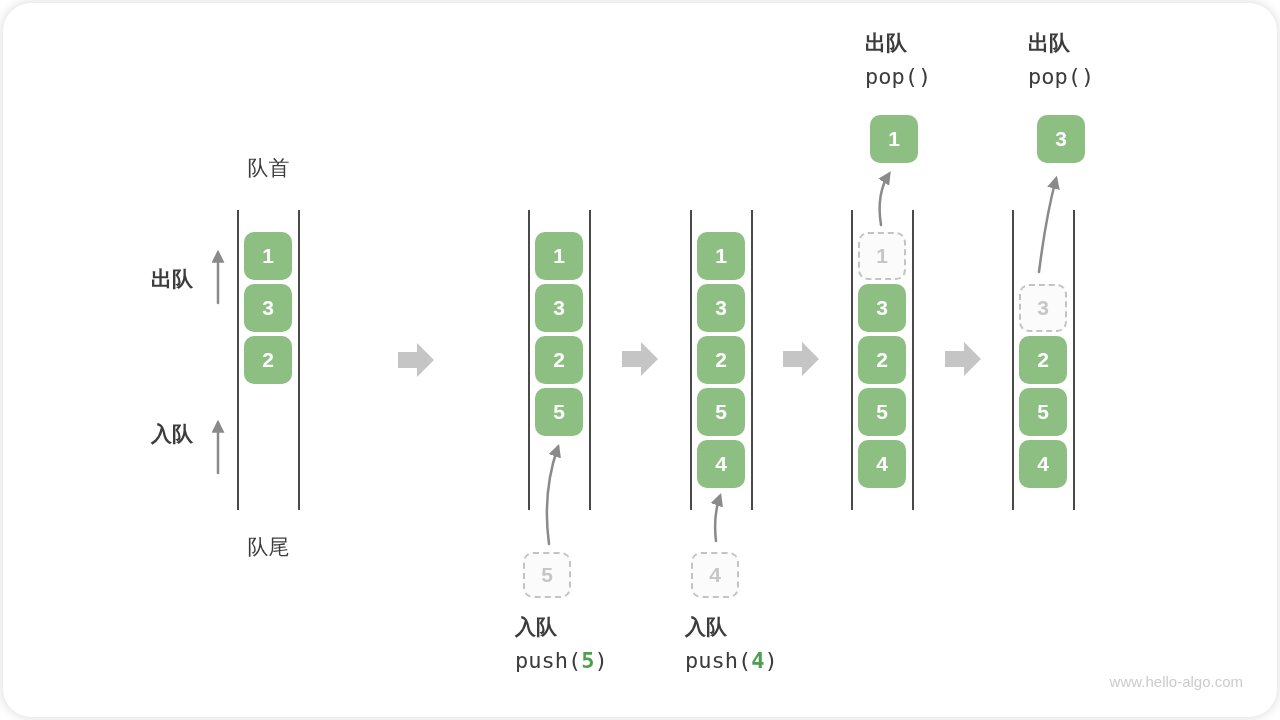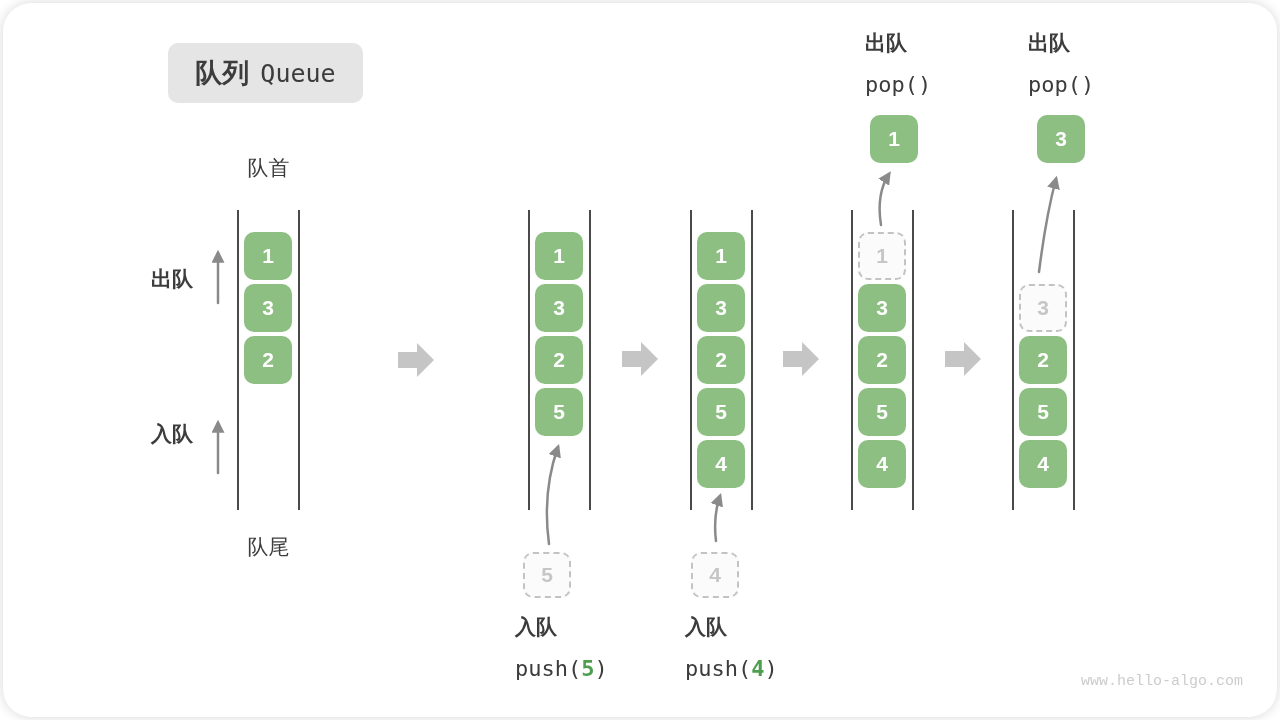"队列" div.title-badge { html: <div> <span>队列</span> <span>Queue</span> </div> -> none }
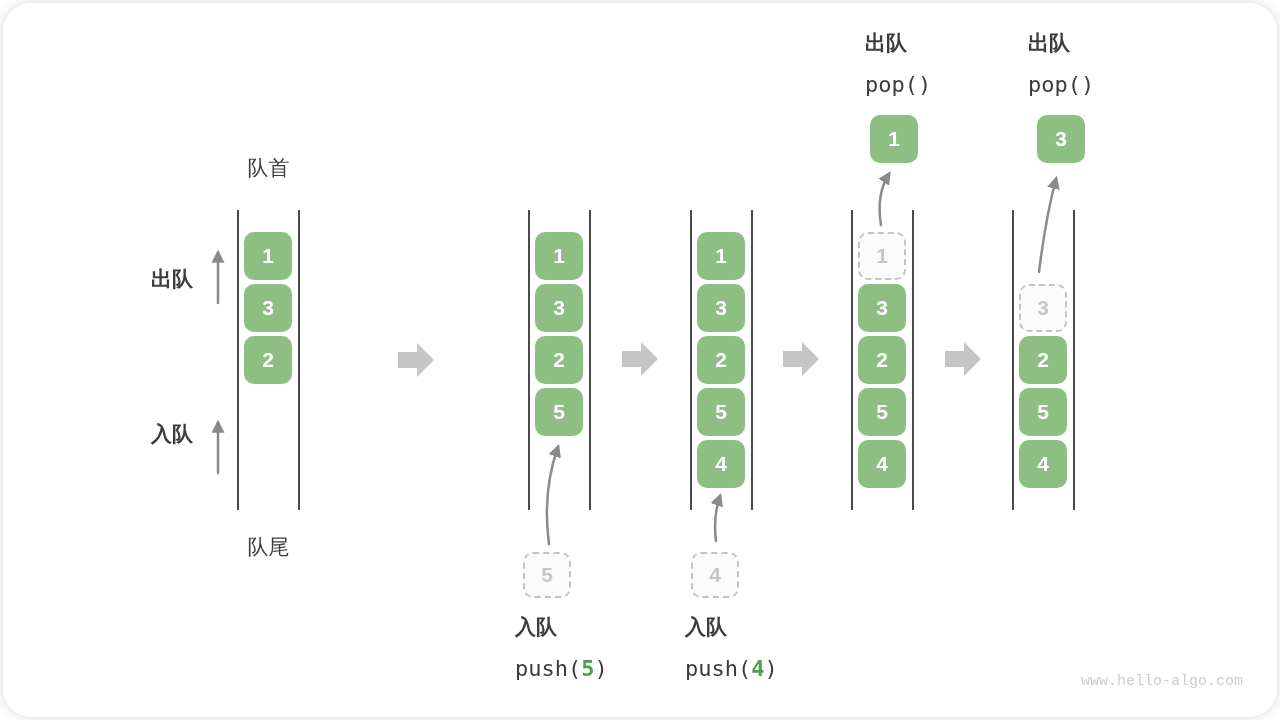"pop()" .op .code { margin-top: 16px -> 8px }
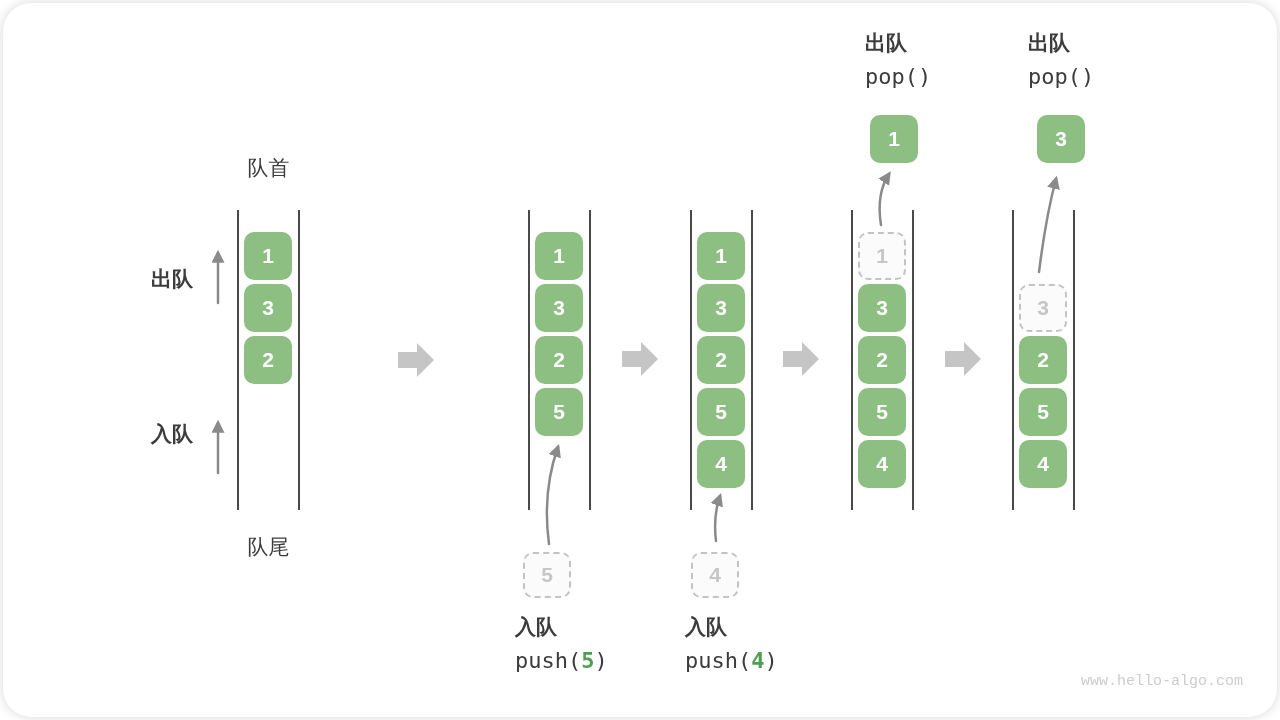"www.hello-algo.com" .watermark { font-family: Liberation Mono, monospace -> Liberation Sans, sans-serif }
